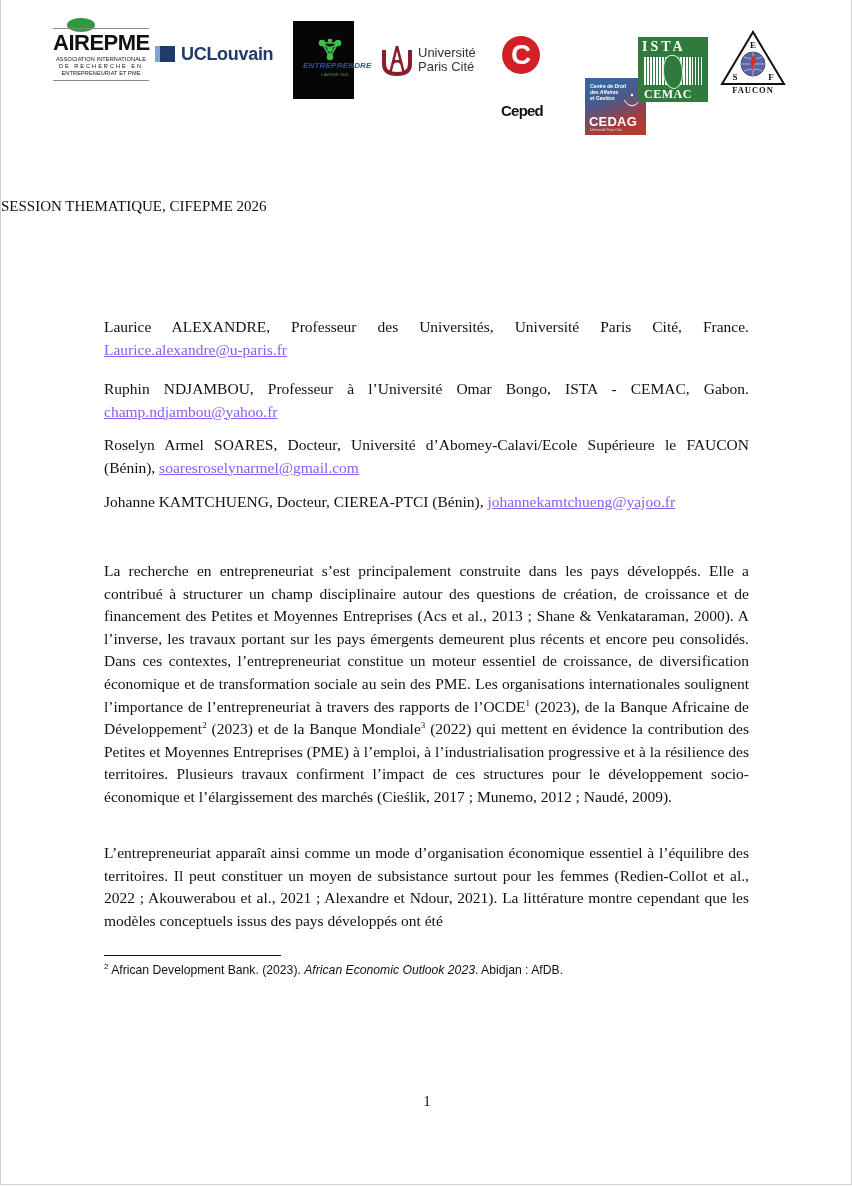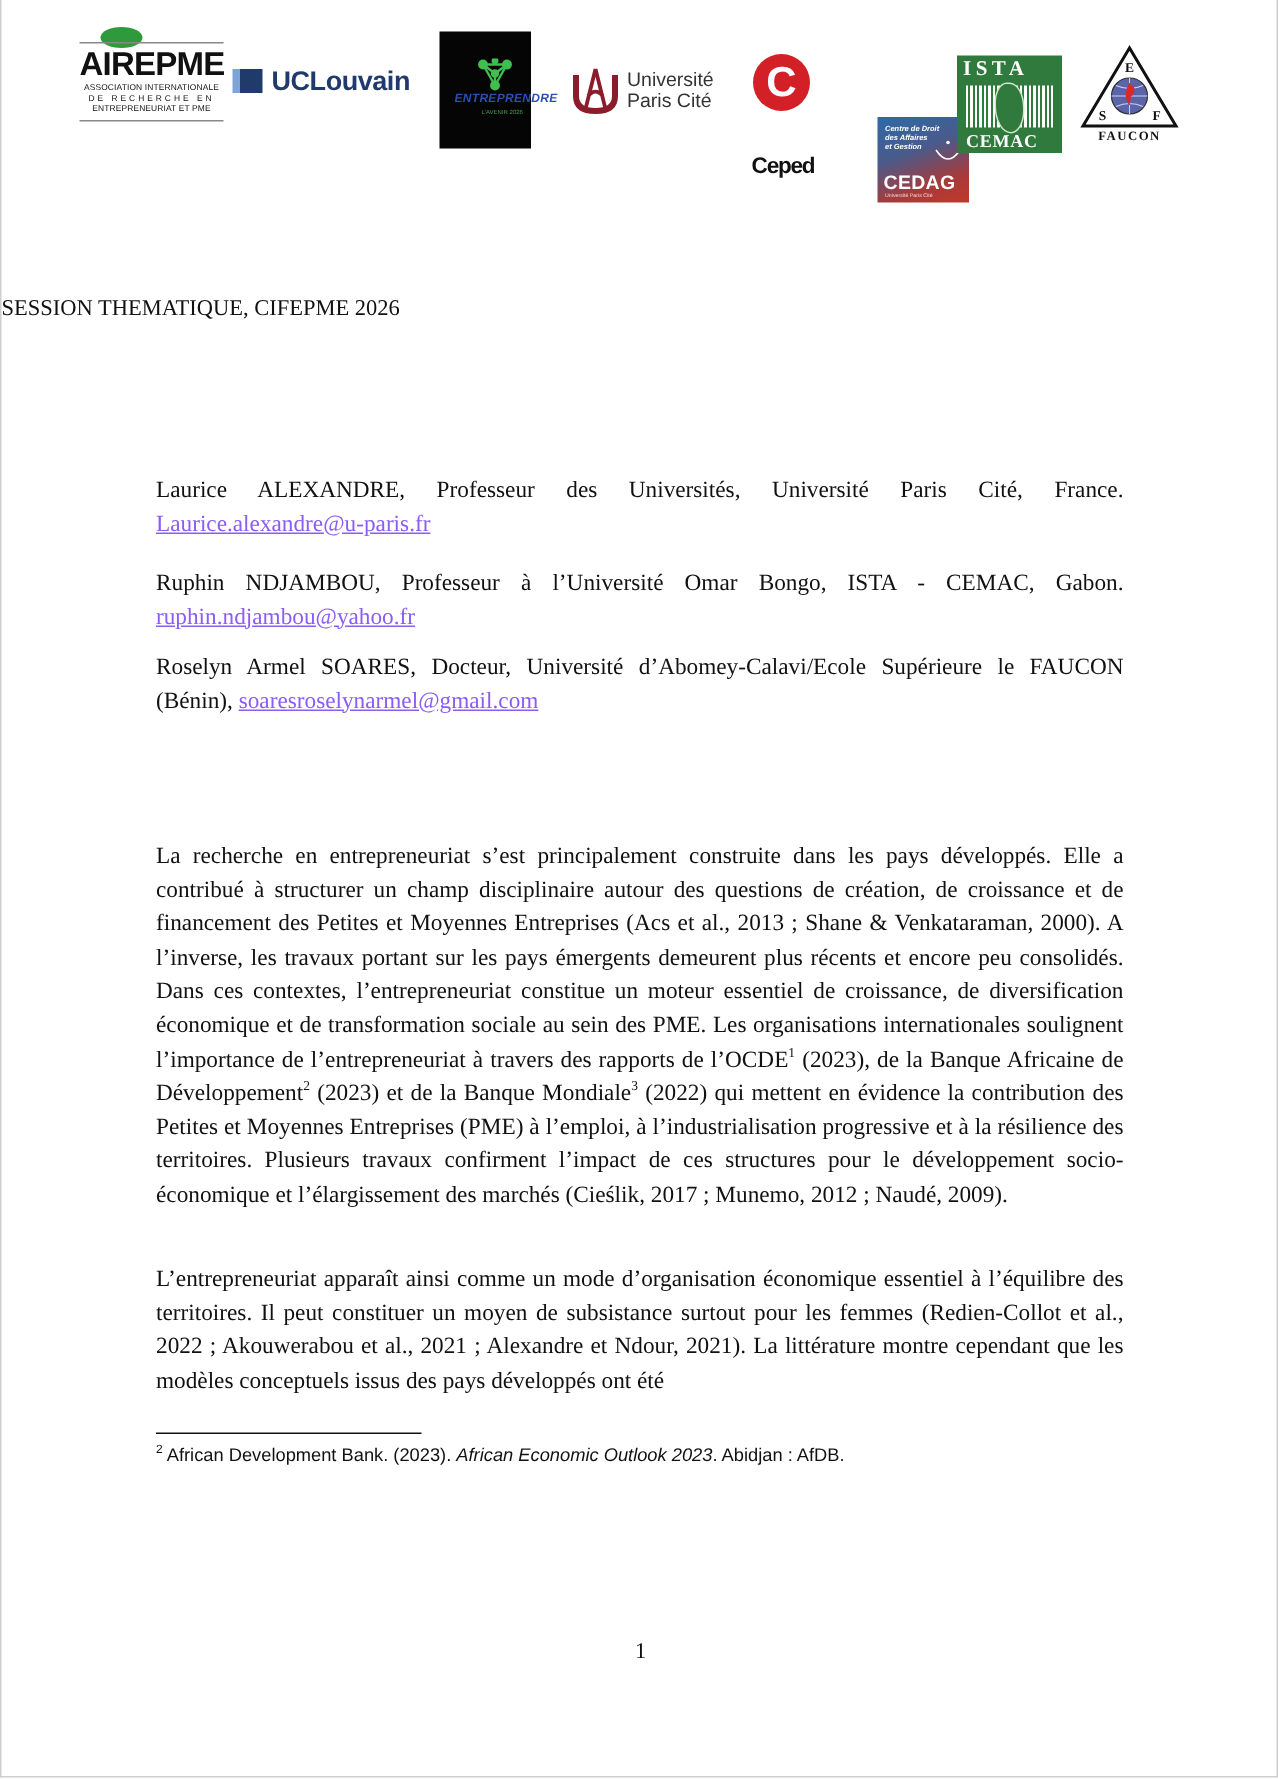"ruphin.ndjambou@yahoo.fr" a.mail { text: ruphin.ndjambou@yahoo.fr -> champ.ndjambou@yahoo.fr }
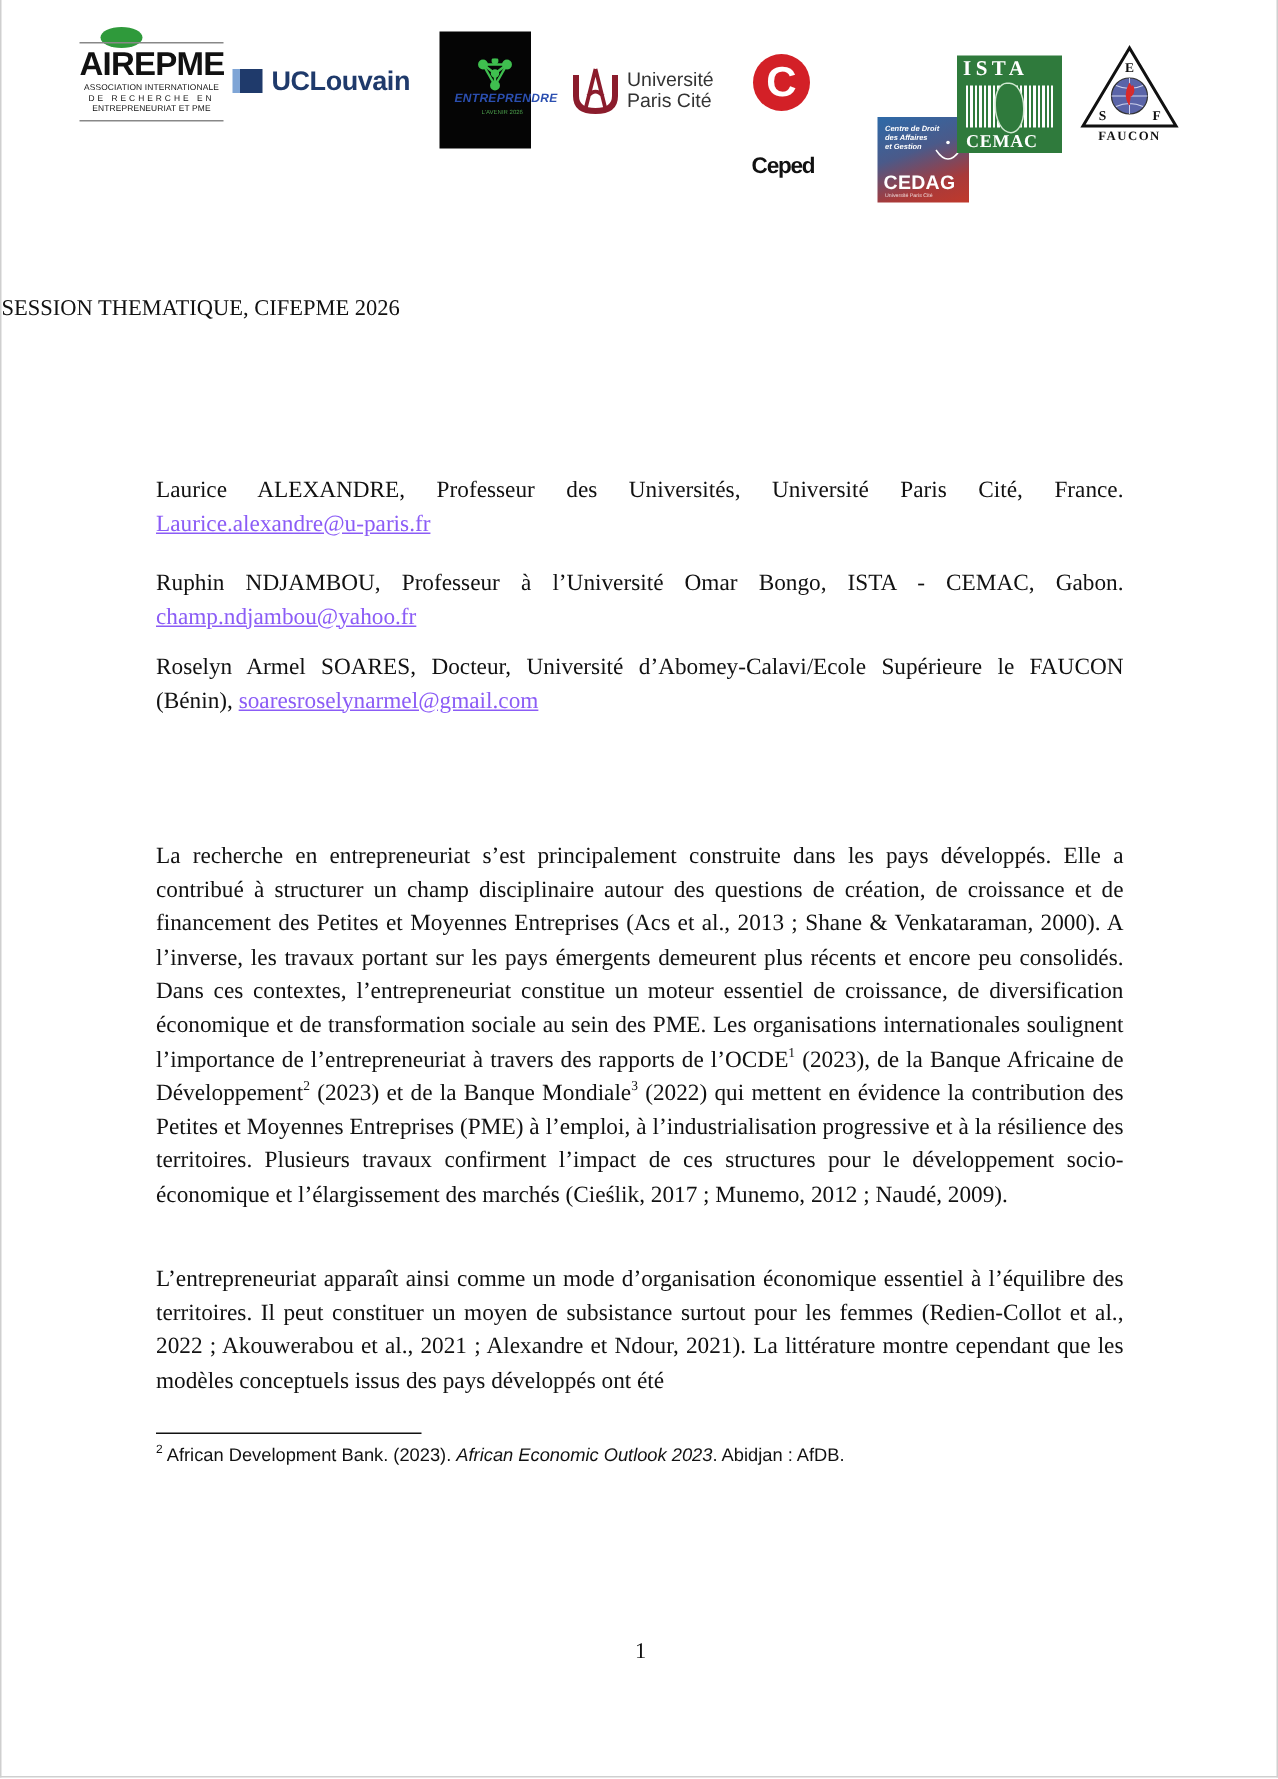"Johanne KAMTCHUENG, Docteur, CIEREA-PTCI" div.block { html: none -> <div> <span>Johanne KAMTCHUENG, Docteur, CIEREA-PTCI (Bénin), </span><a>johannekamtchueng@yajoo.fr</a> </div> }
